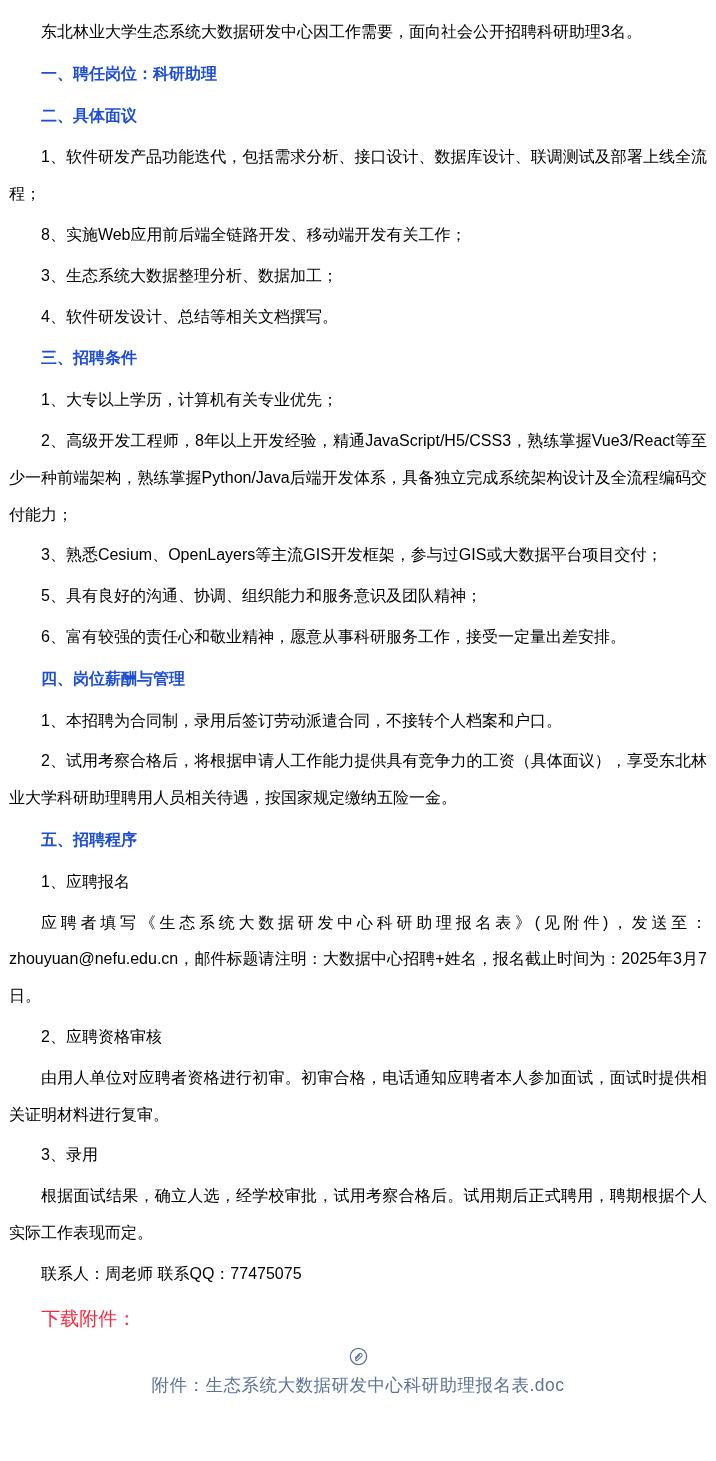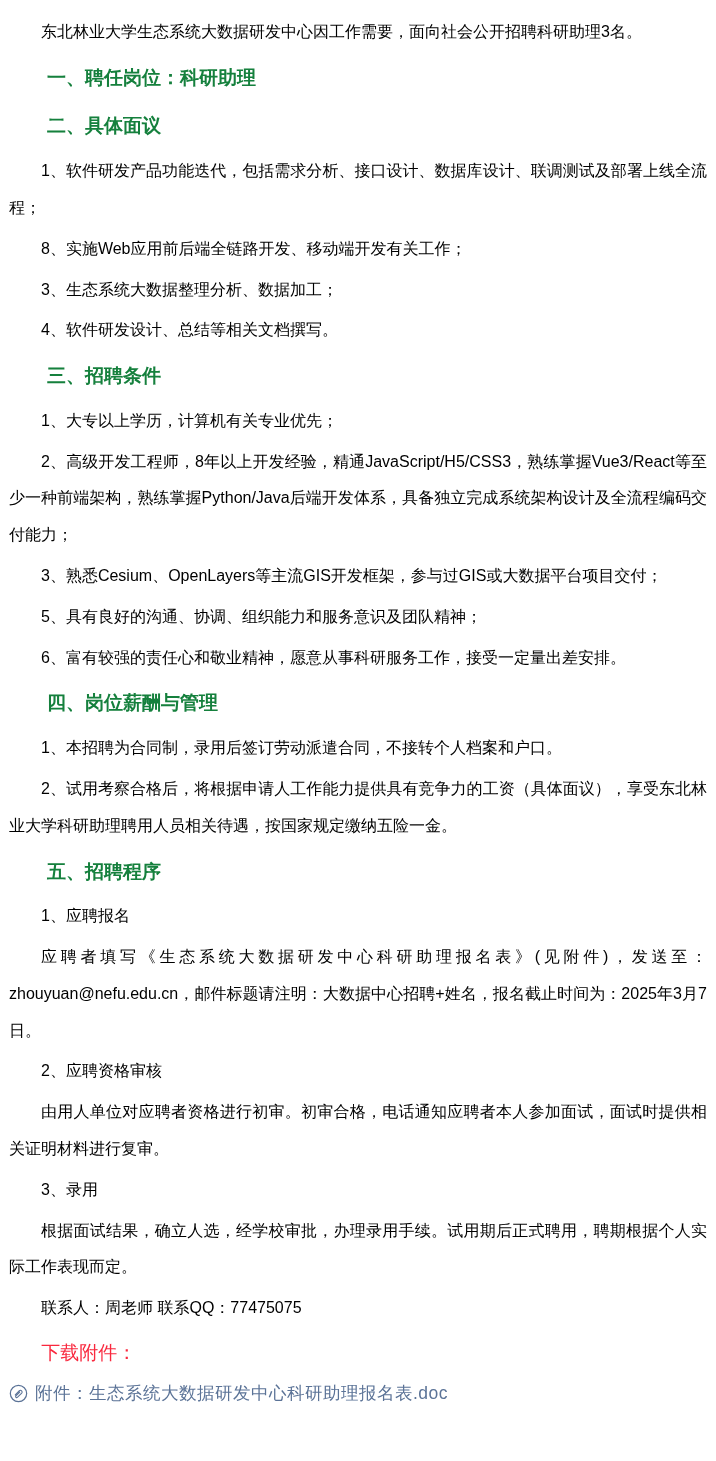"一、聘任岗位：科研助理" .head { color: #15803d -> #1d4ed8; font-size: 19px -> 16px }
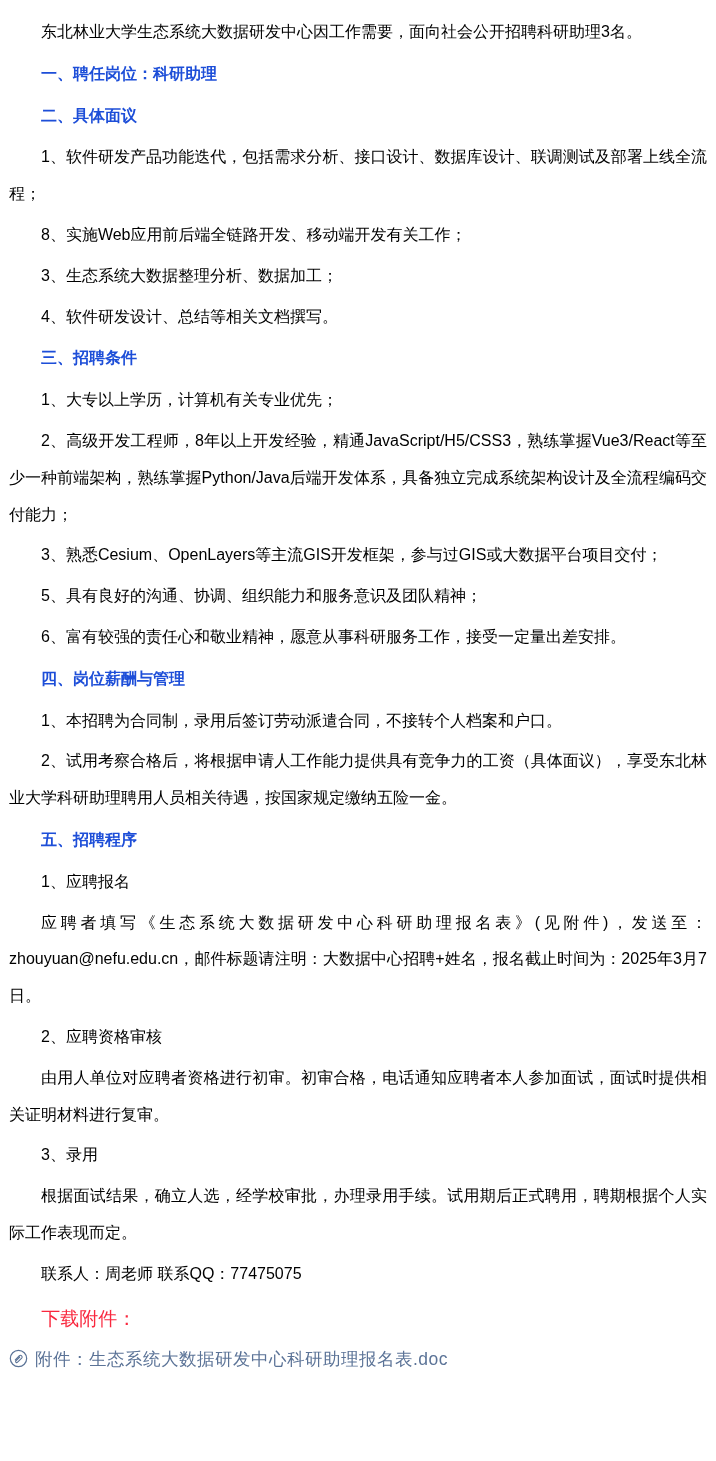"根据面试结果，确立人选，经学校审批，办理录用手续。试用期后正式聘用，聘期根据个人" p.para { text: 办理录用手续 -> 试用考察合格后 }
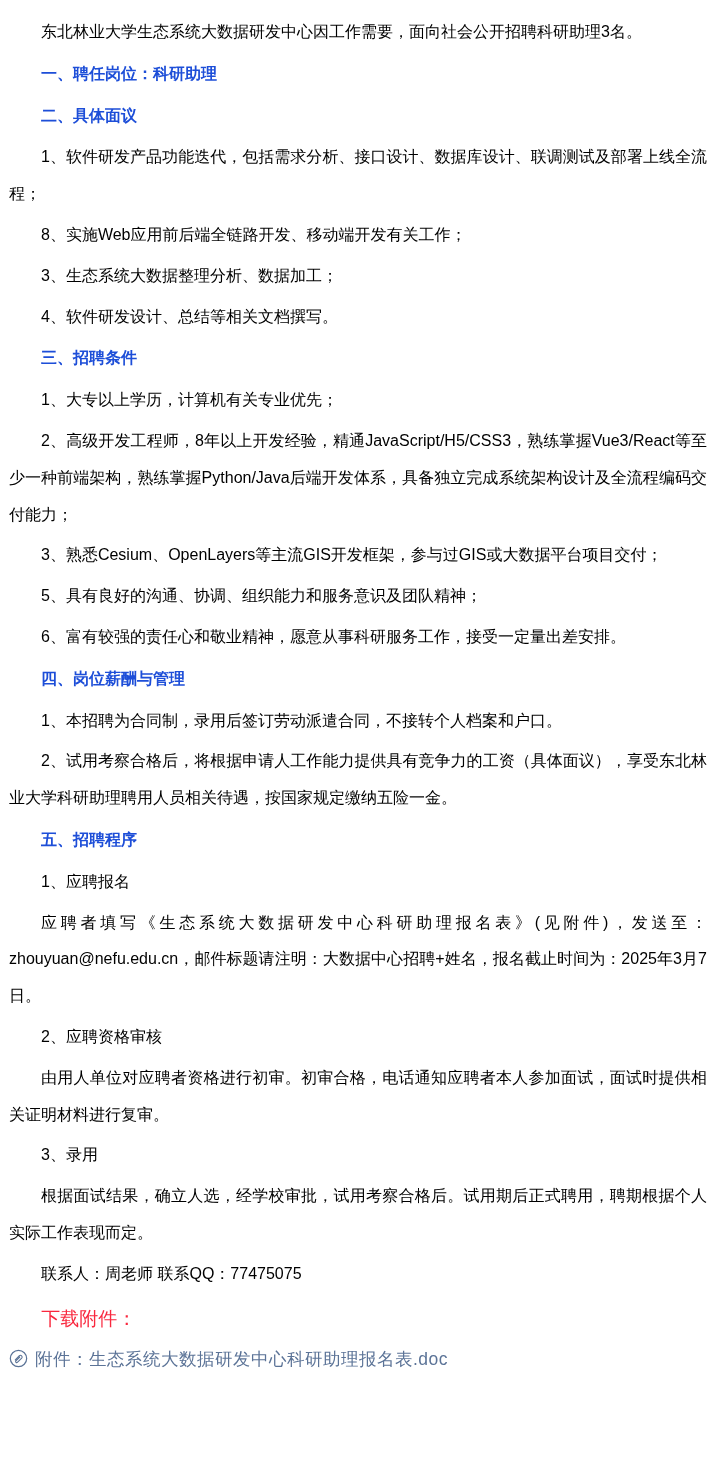"附件：生态系统大数据研发中心科研助理报名表.doc" .attachment-row { flex-direction: none -> column }
